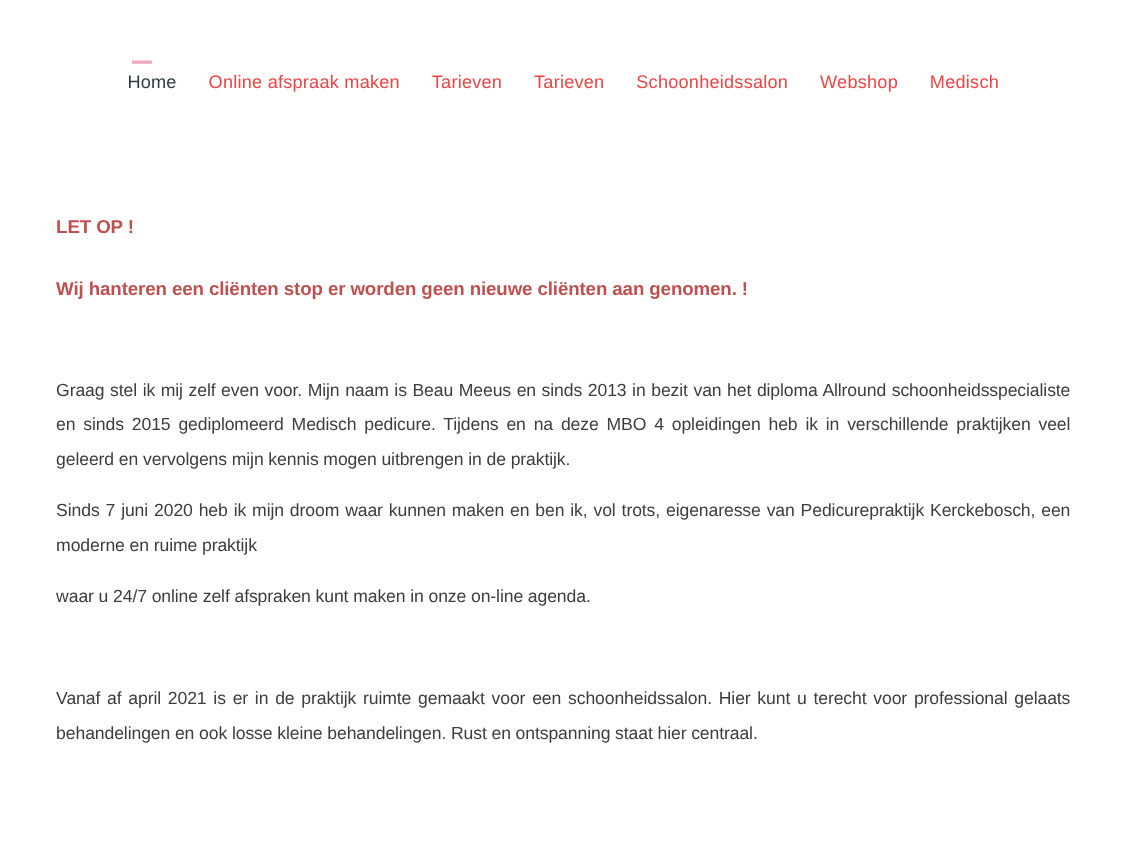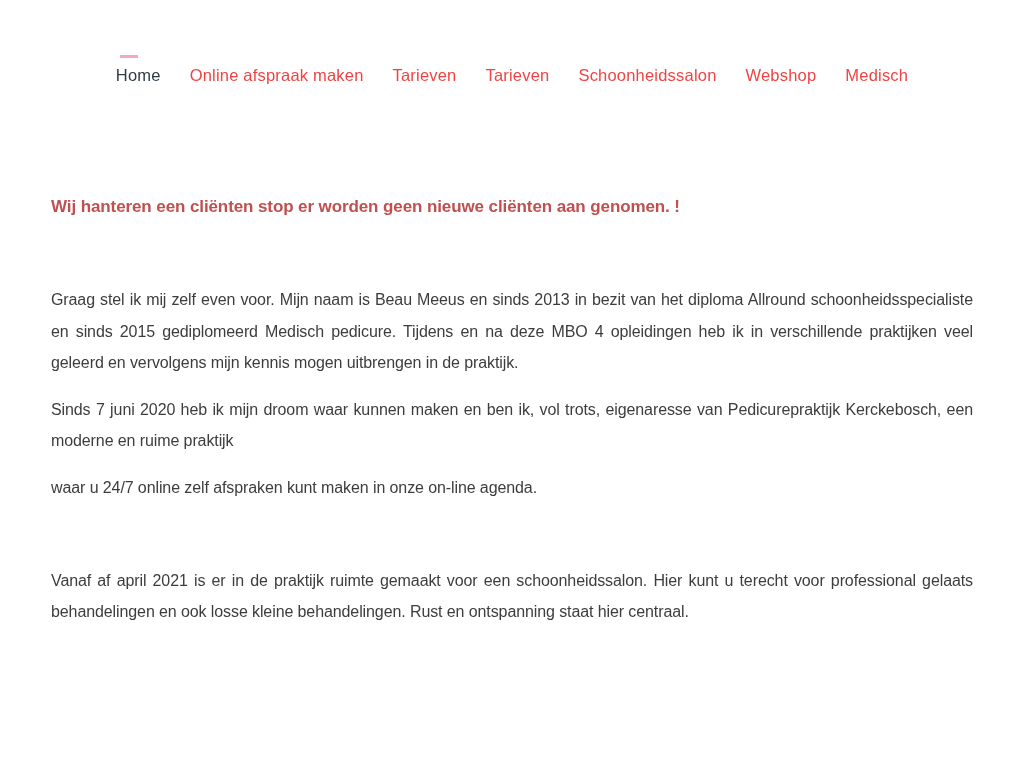"LET OP !" p.alert { html: none -> <p>LET OP !</p> }
